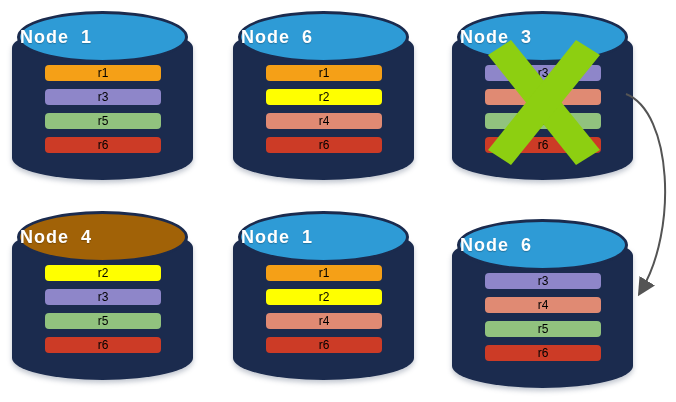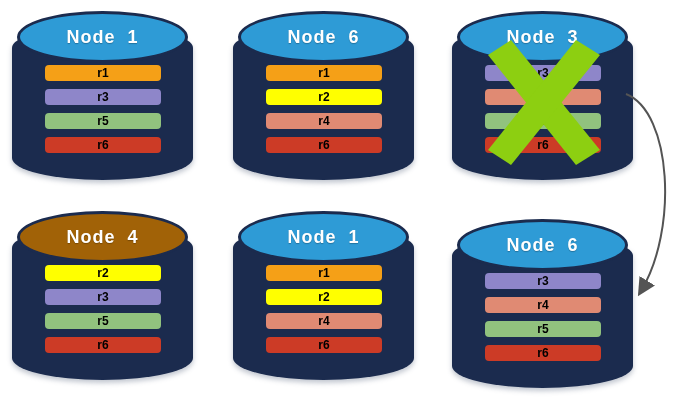"Node 1" .node-top { justify-content: center -> flex-start }
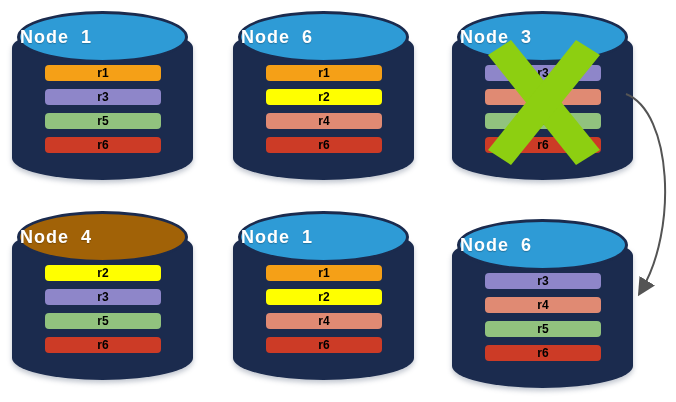"r1" .record { font-weight: bold -> normal }
